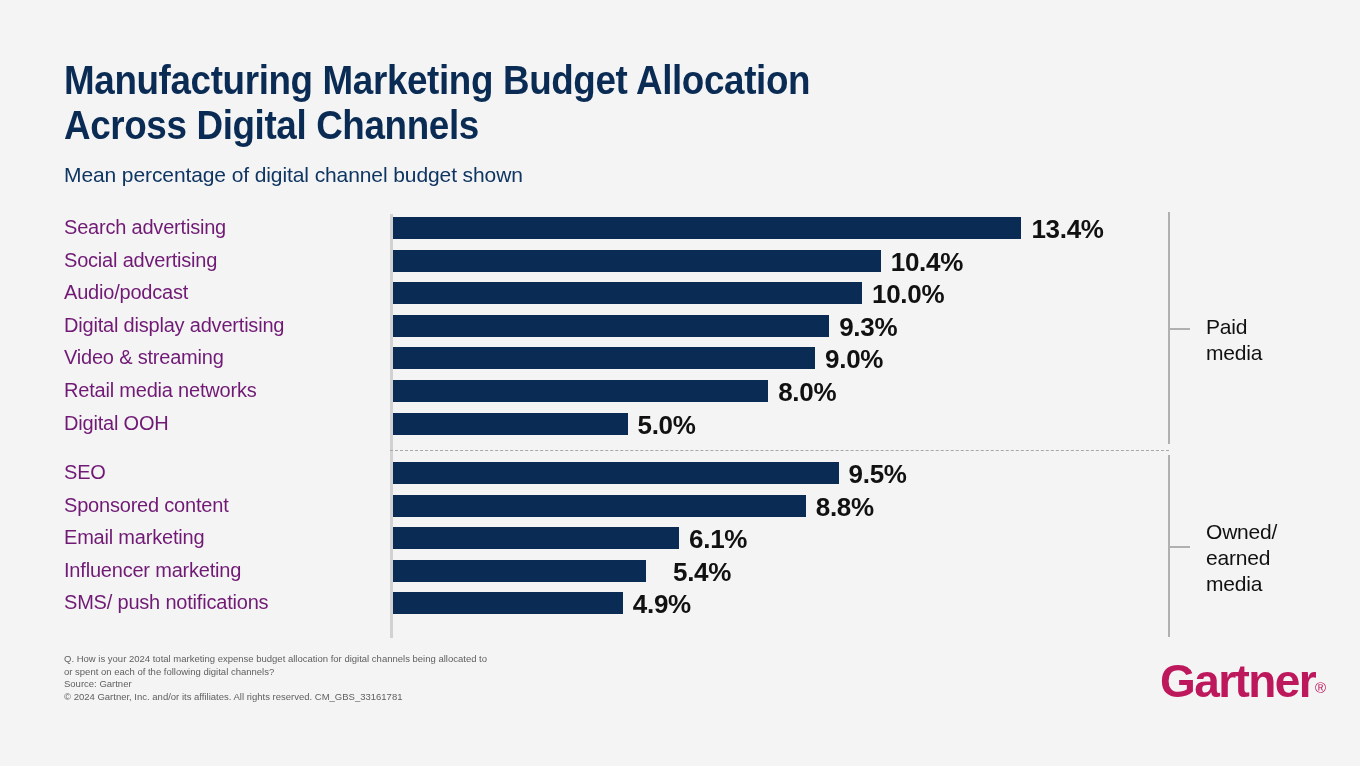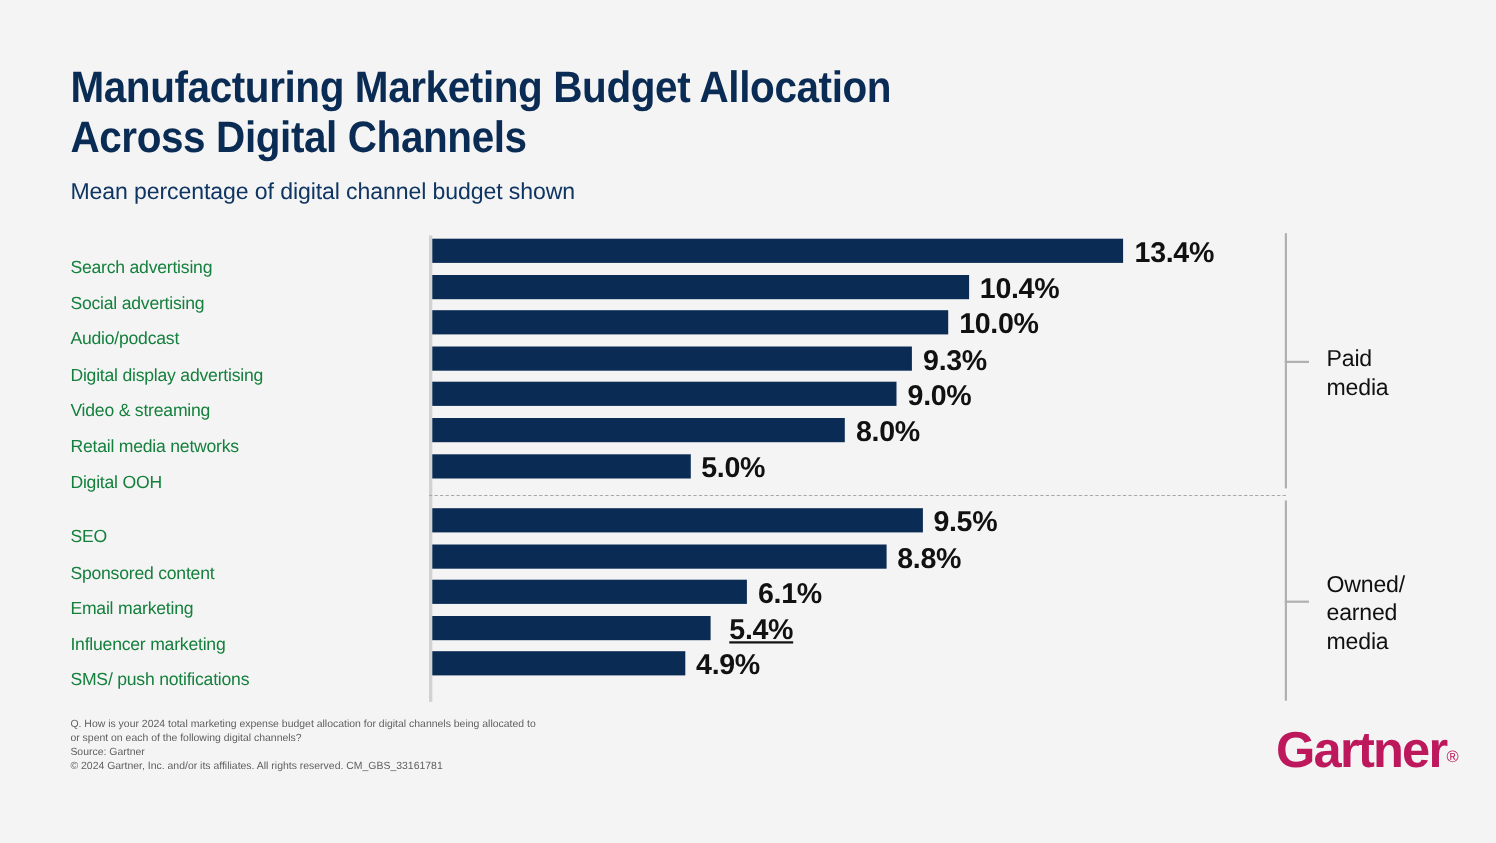"Search advertising" .cat-label { color: #15803d -> #701a75; font-size: 16px -> 20px; top: 16px -> 0 }
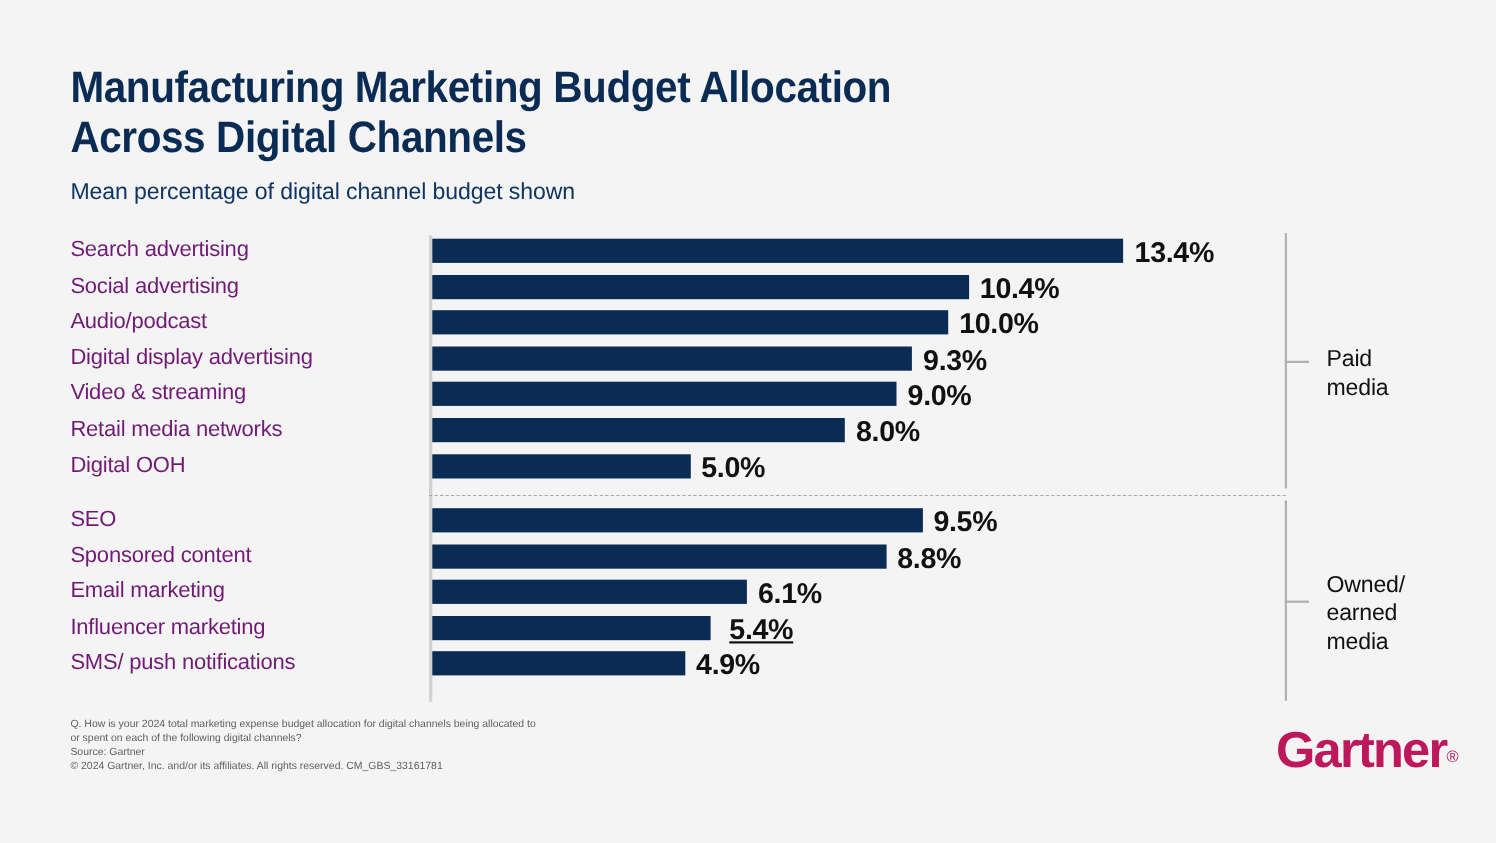"5.4%" div.bar-value { left: 270px -> 280px; text-decoration: underline -> none }
